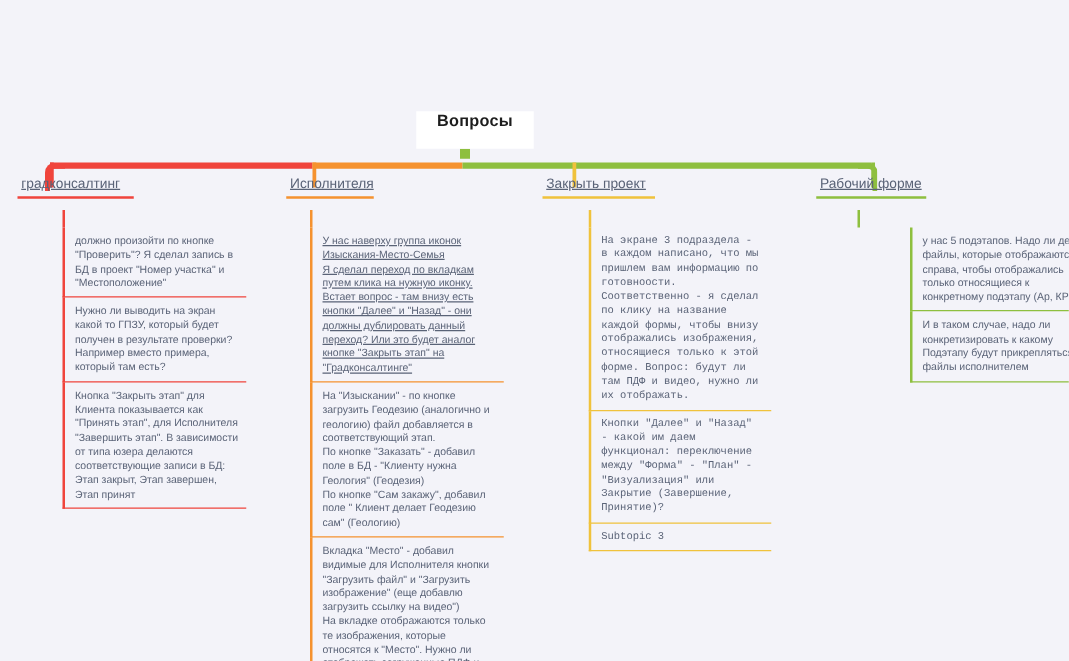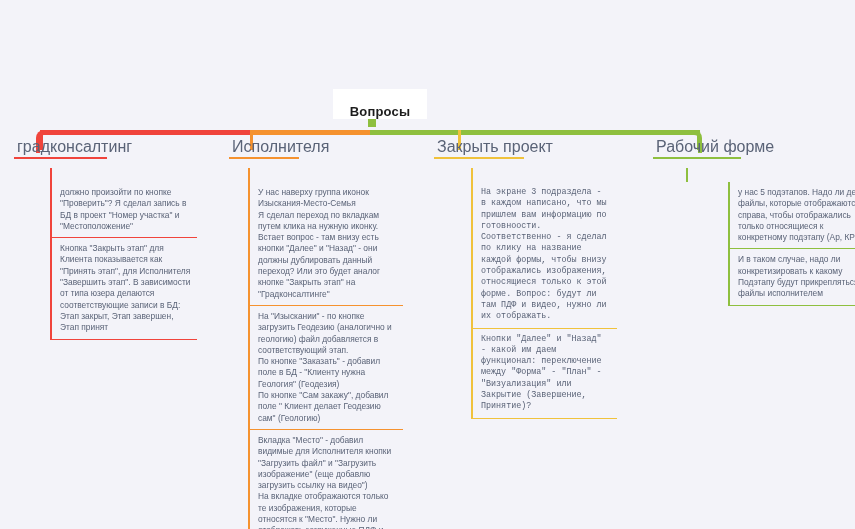"Вопросы" .root-node { align-items: flex-end -> flex-start }
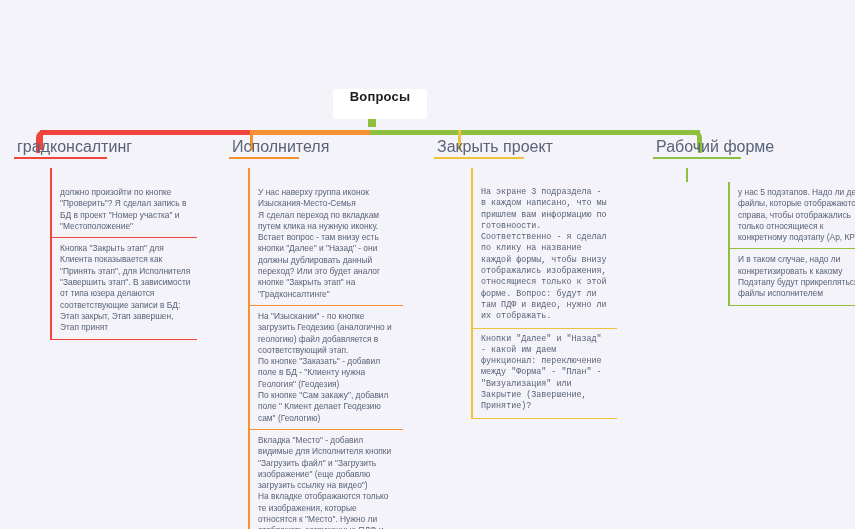"градконсалтинг" .branch-label { font-size: 16px -> 11px; text-decoration: none -> underline }
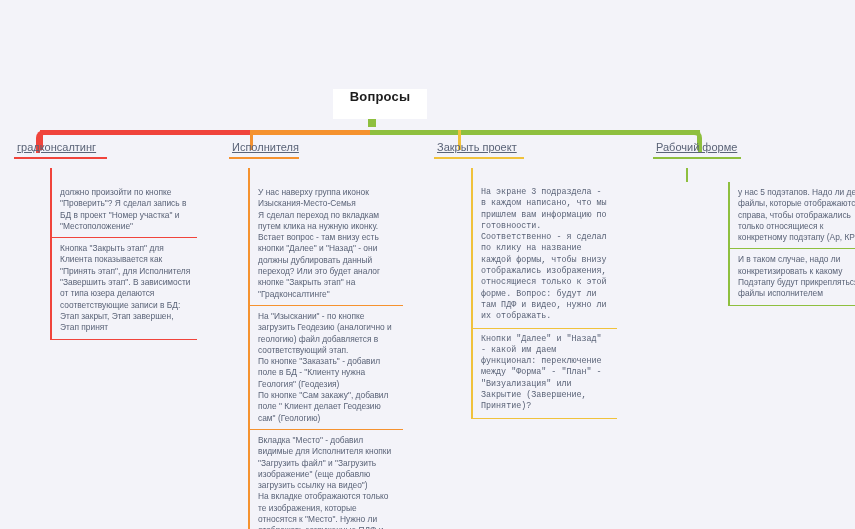"У нас наверху группа иконок" div.leaf { text-decoration: none -> underline }
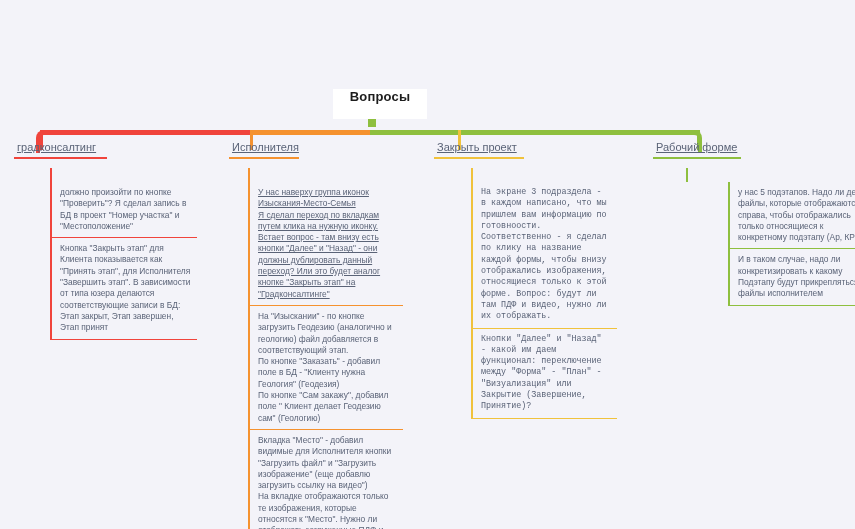"Нужно ли выводить на экран" div.leaf { html: none -> <div>Нужно ли выводить на экран какой то ГПЗУ, который будет получен в результате проверки? Например вместо примера, который там есть?</div> }
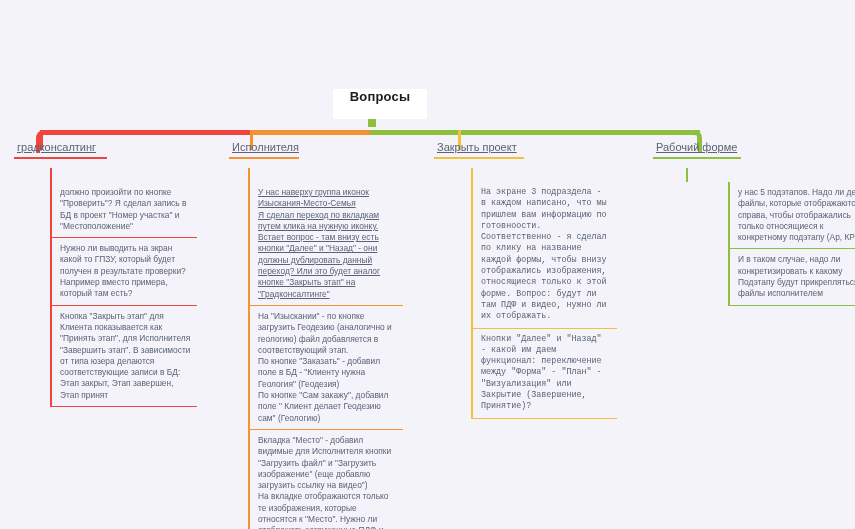"Subtopic 3" div.leaf { html: none -> <div>Subtopic 3</div> }
